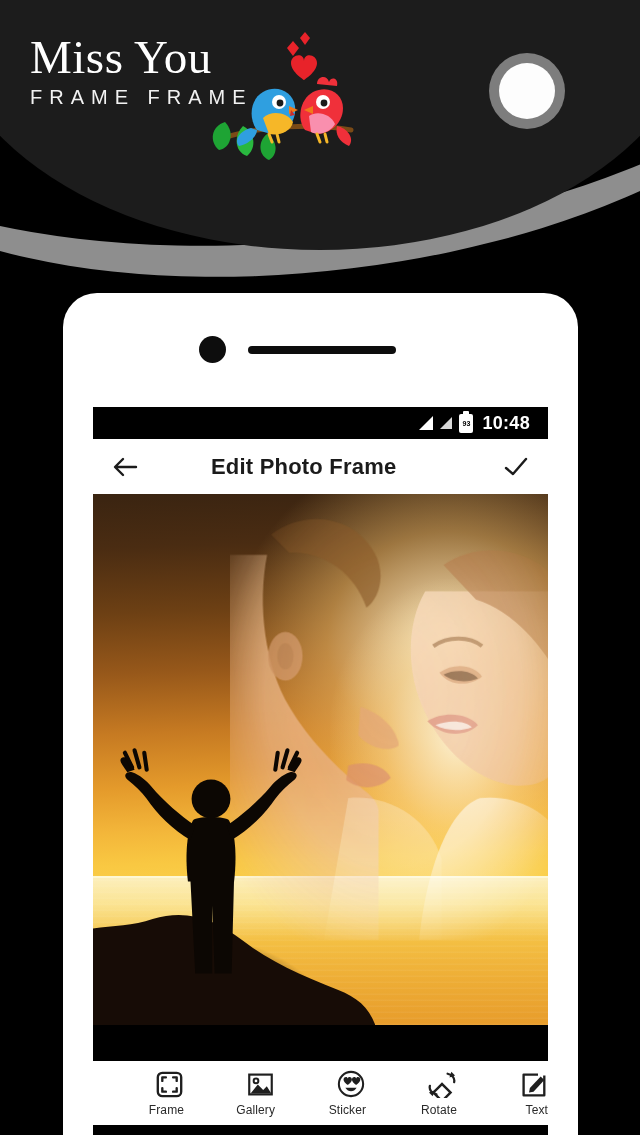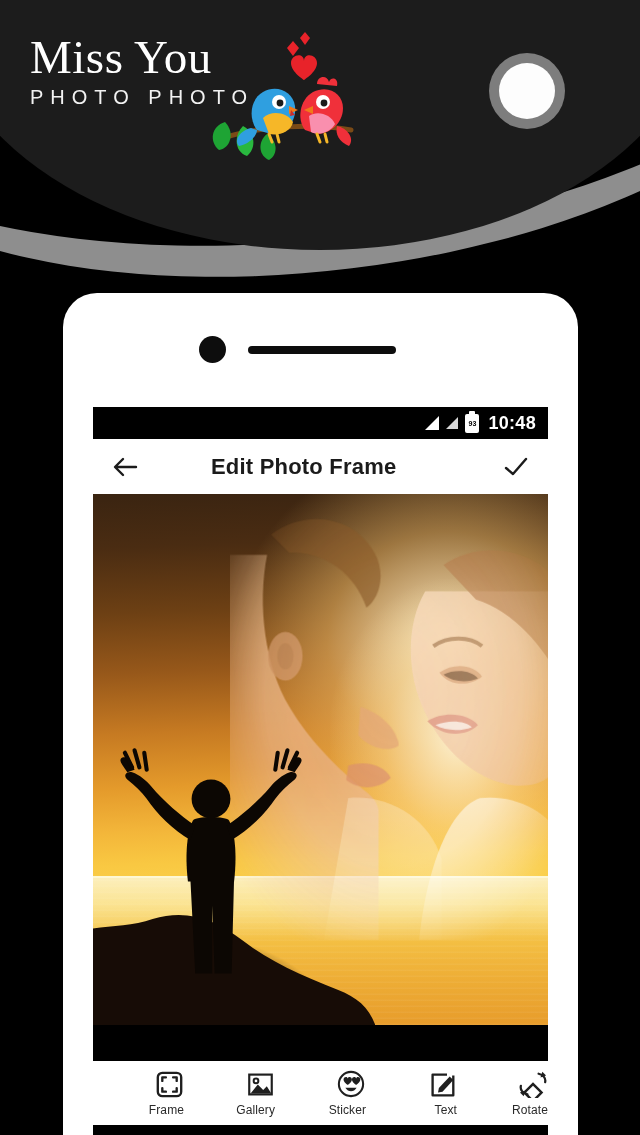"PHOTO PHOTO" div.logo-sub { text: PHOTO PHOTO -> FRAME FRAME }
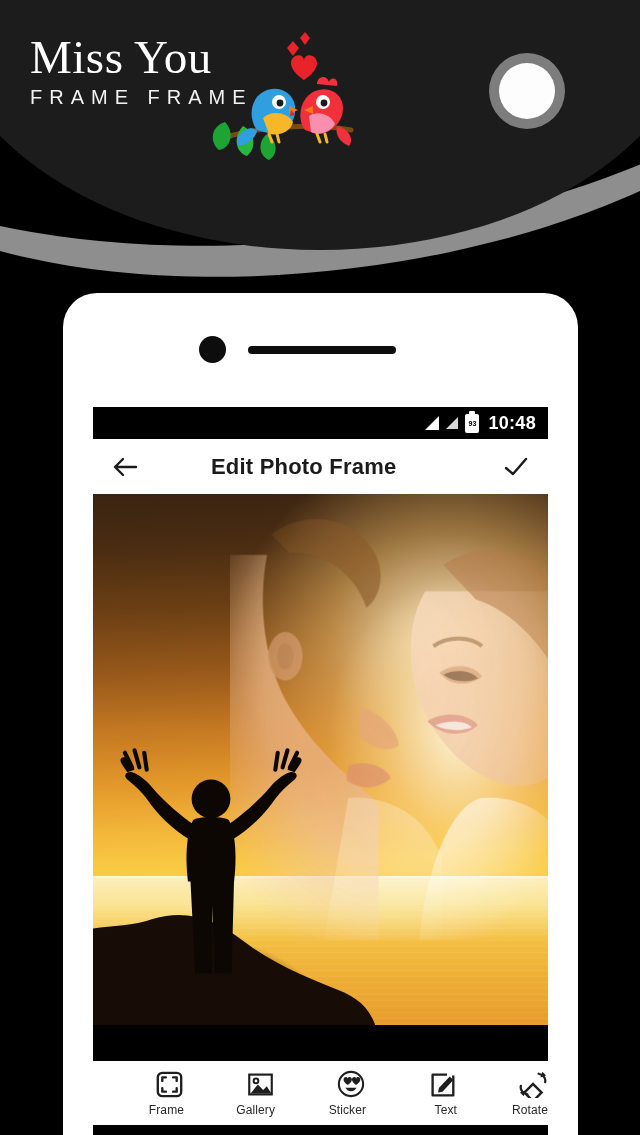"10:48" .statusbar { padding-right: 12px -> 18px }
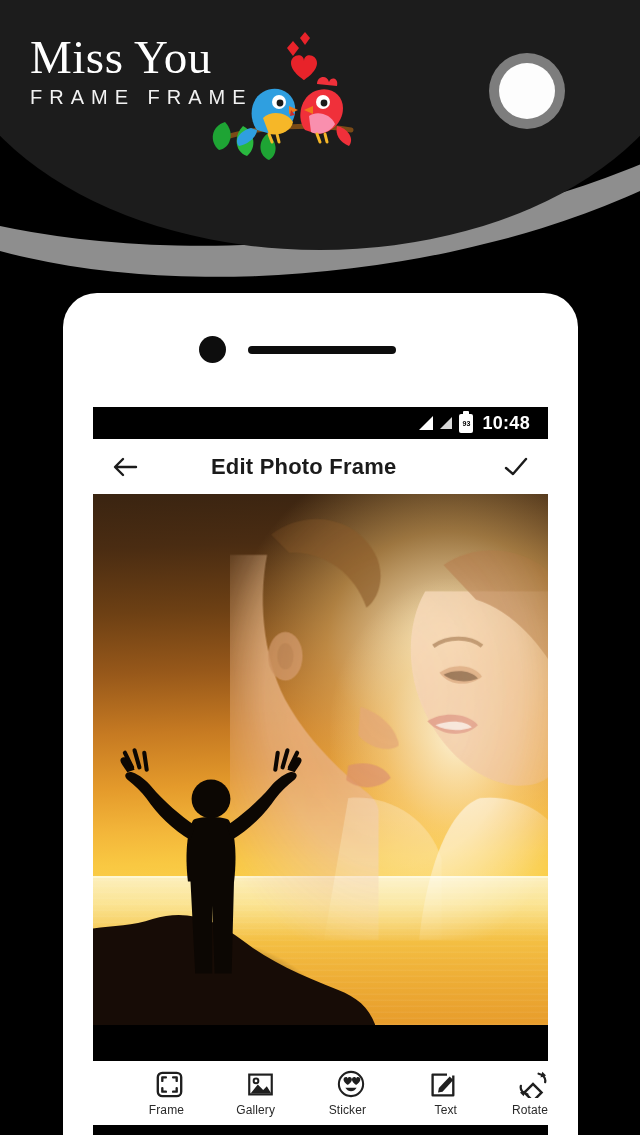"Text" div.tool { order: before "Rotate" -> after "Rotate" }
